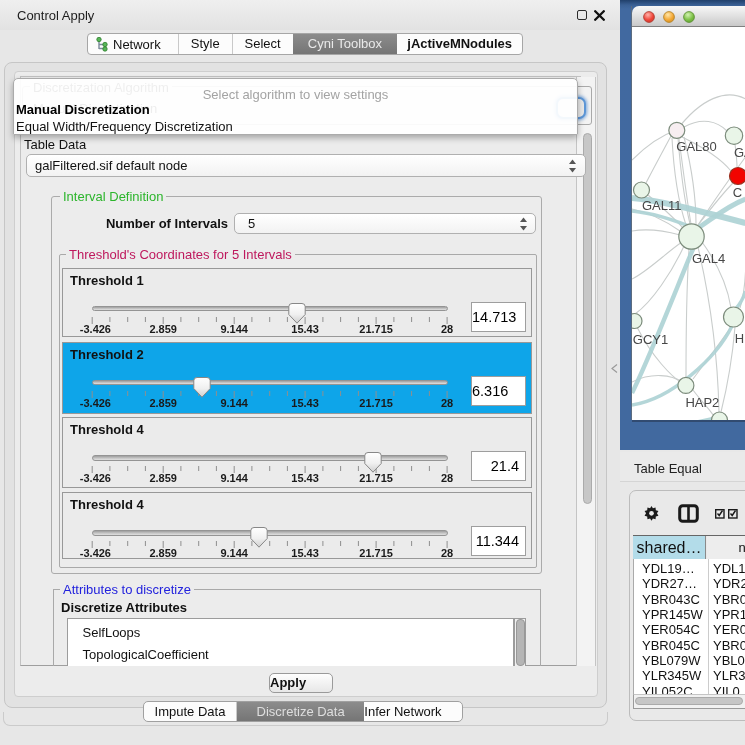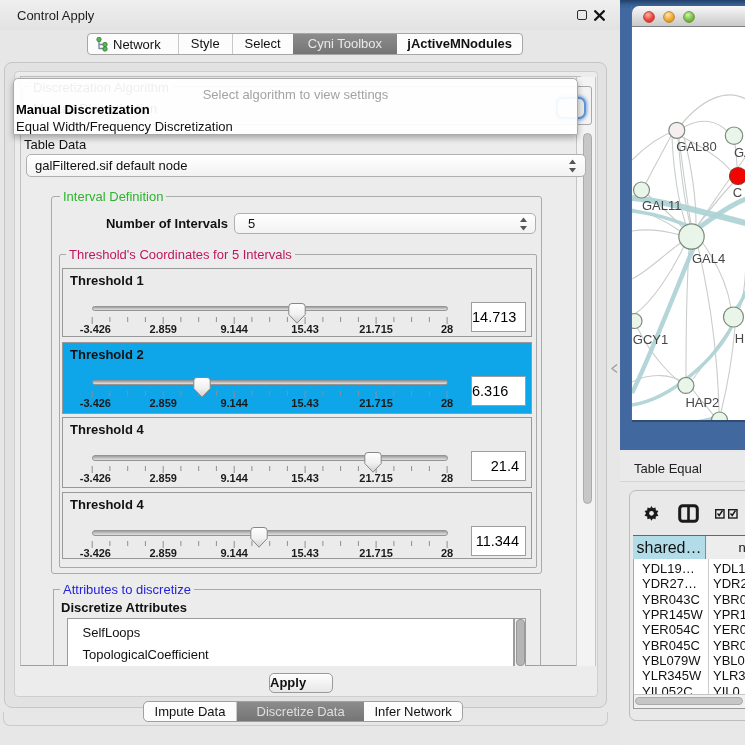"Infer Network" div { text-align: center -> left }
